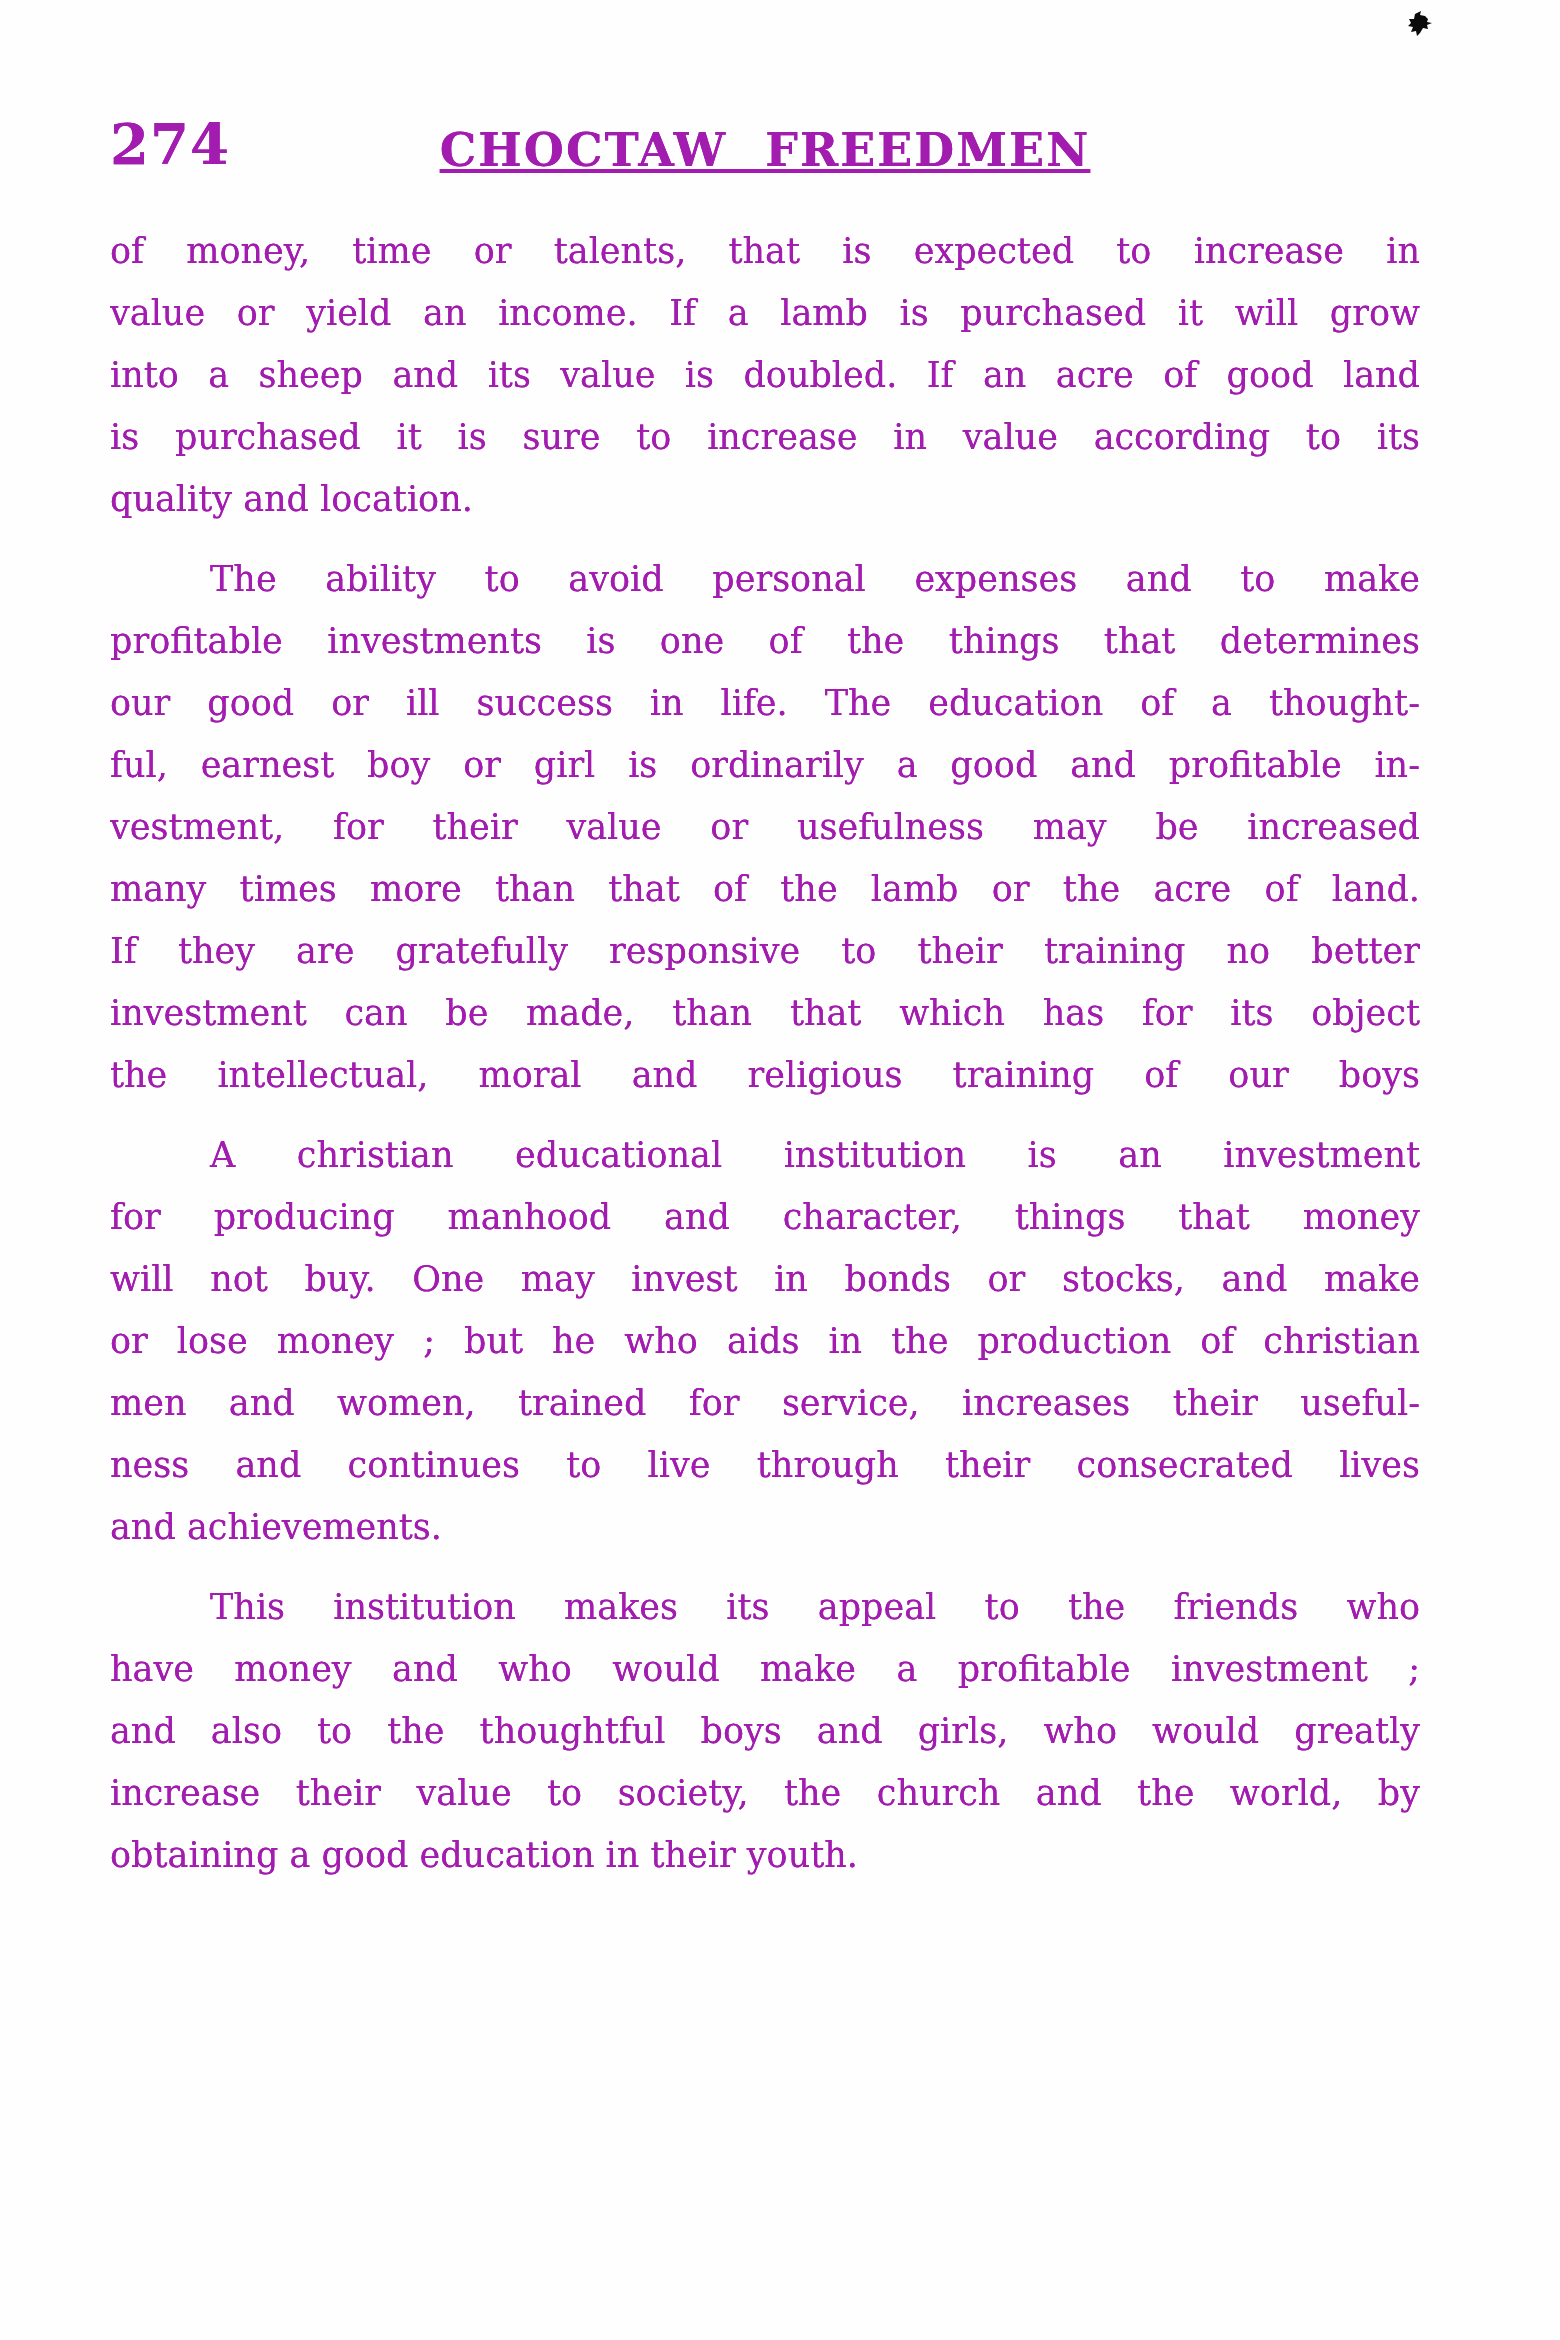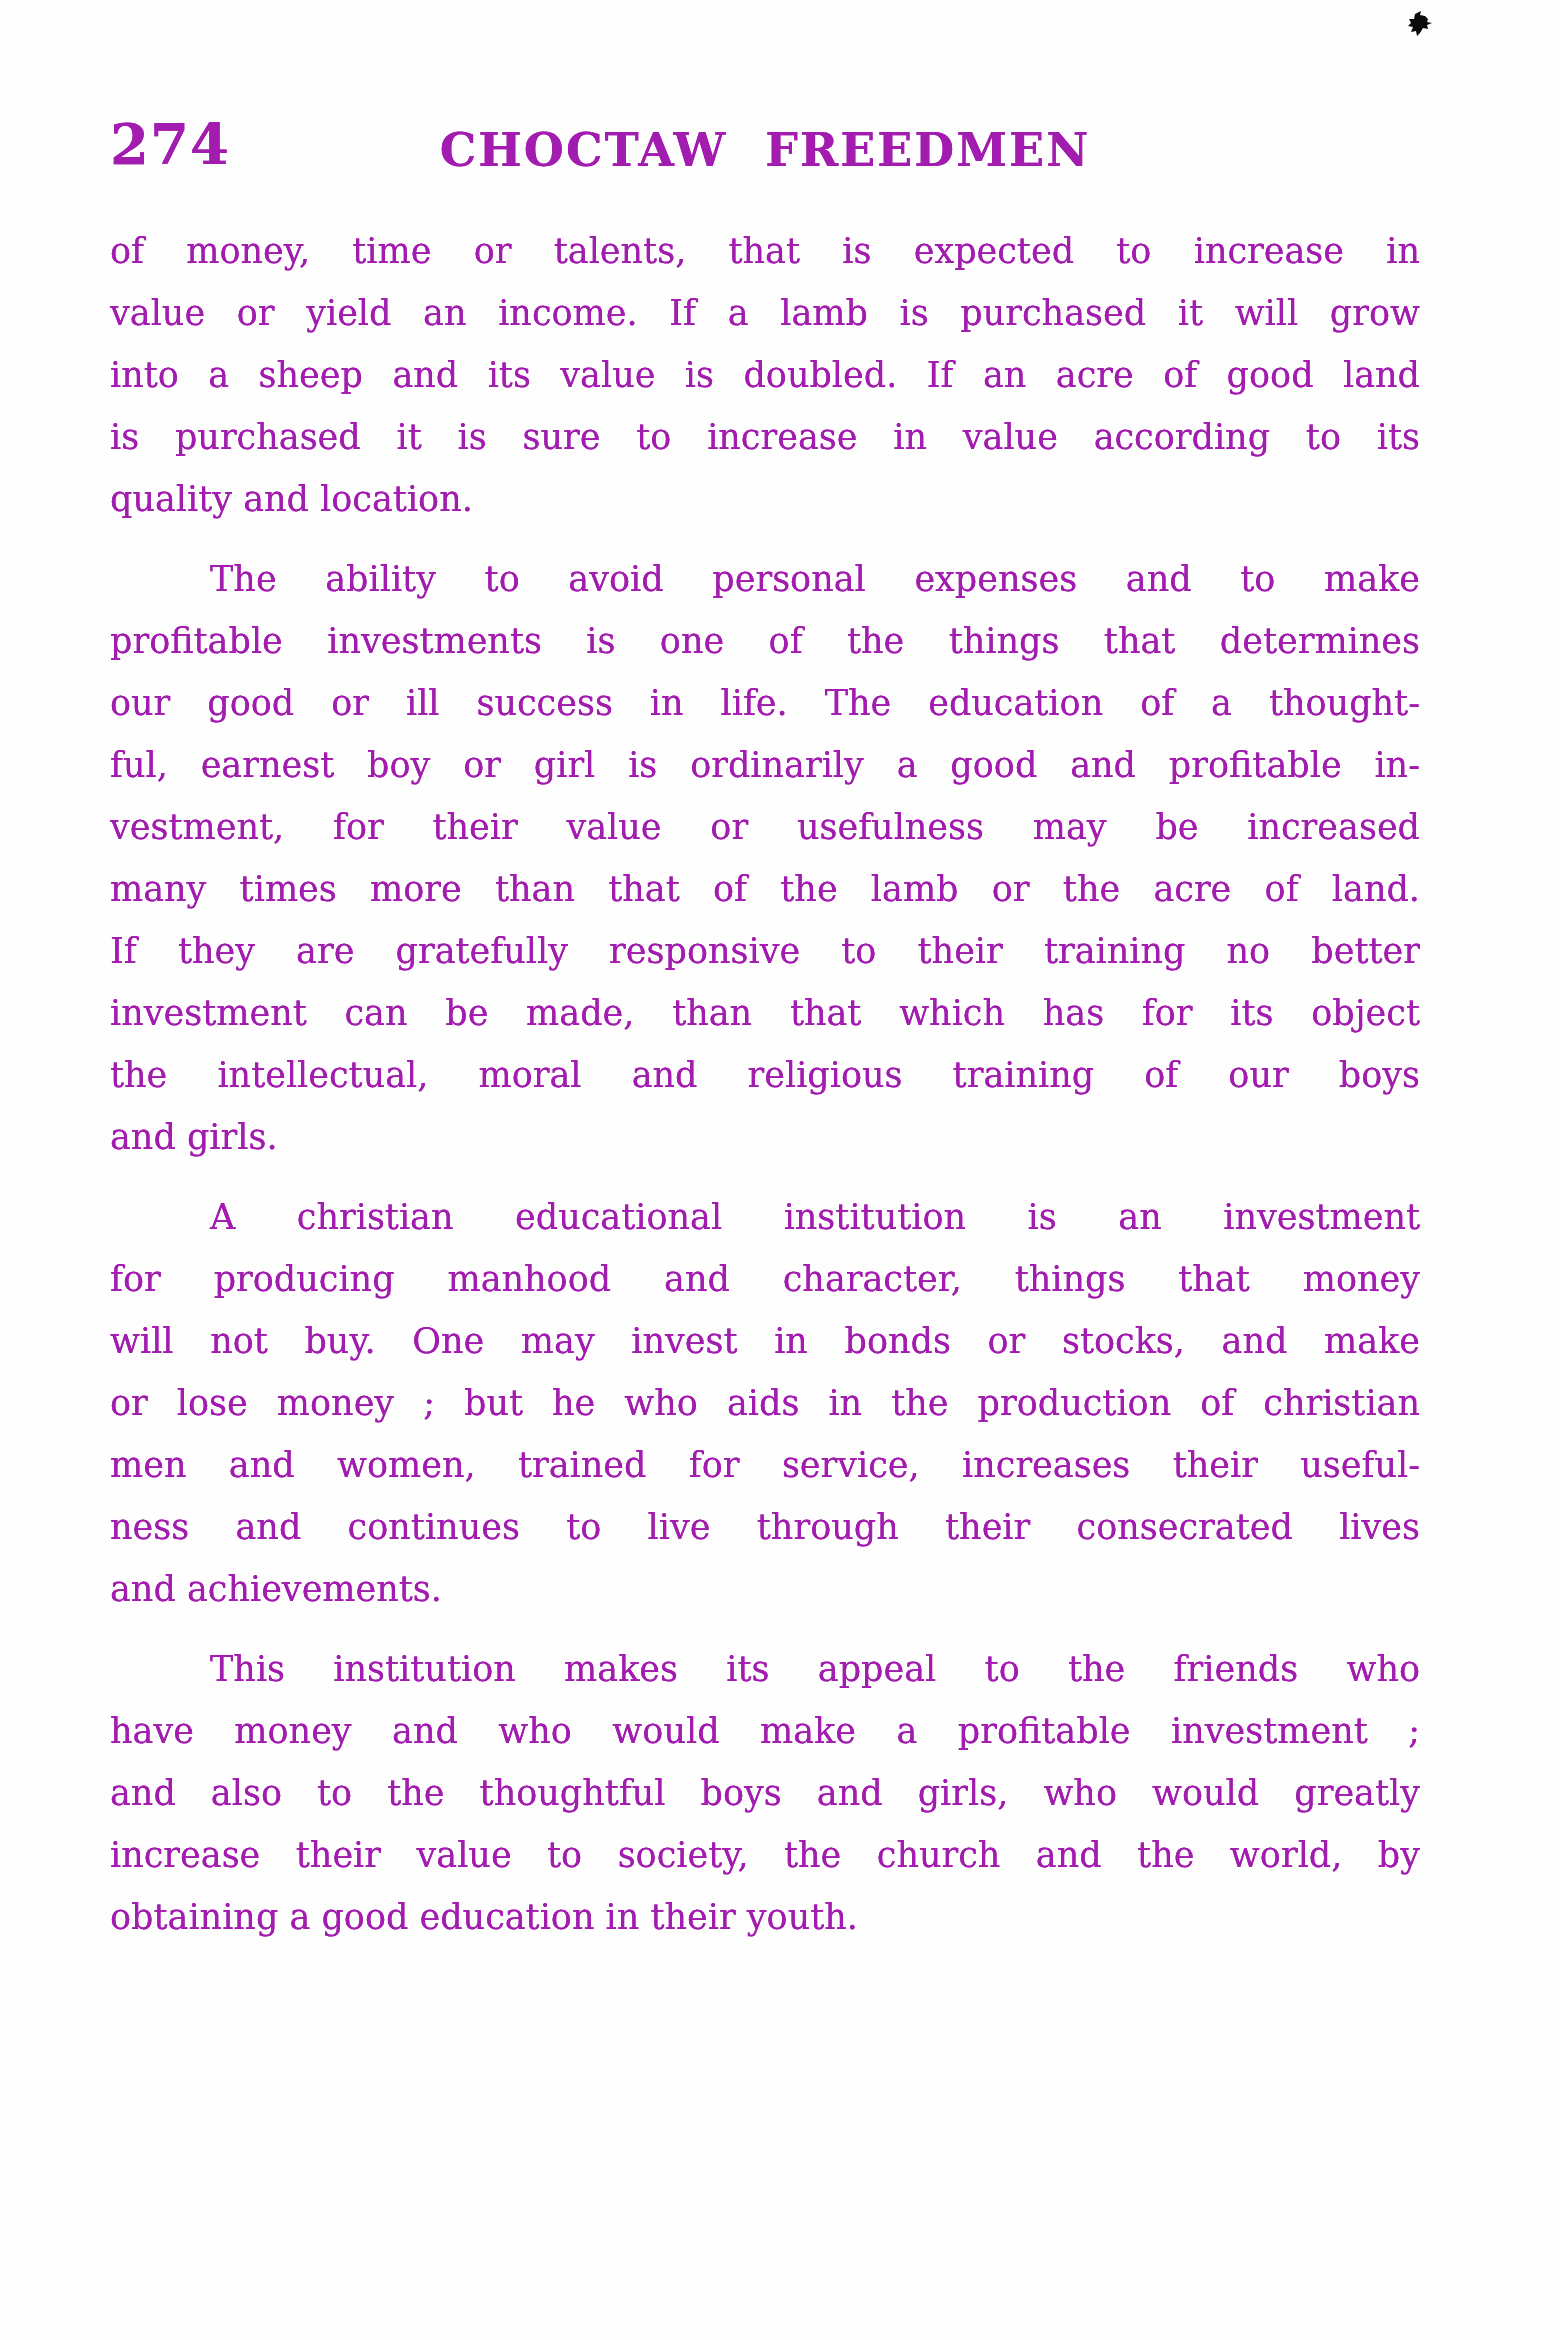"CHOCTAW FREEDMEN" .title { text-decoration: none -> underline }
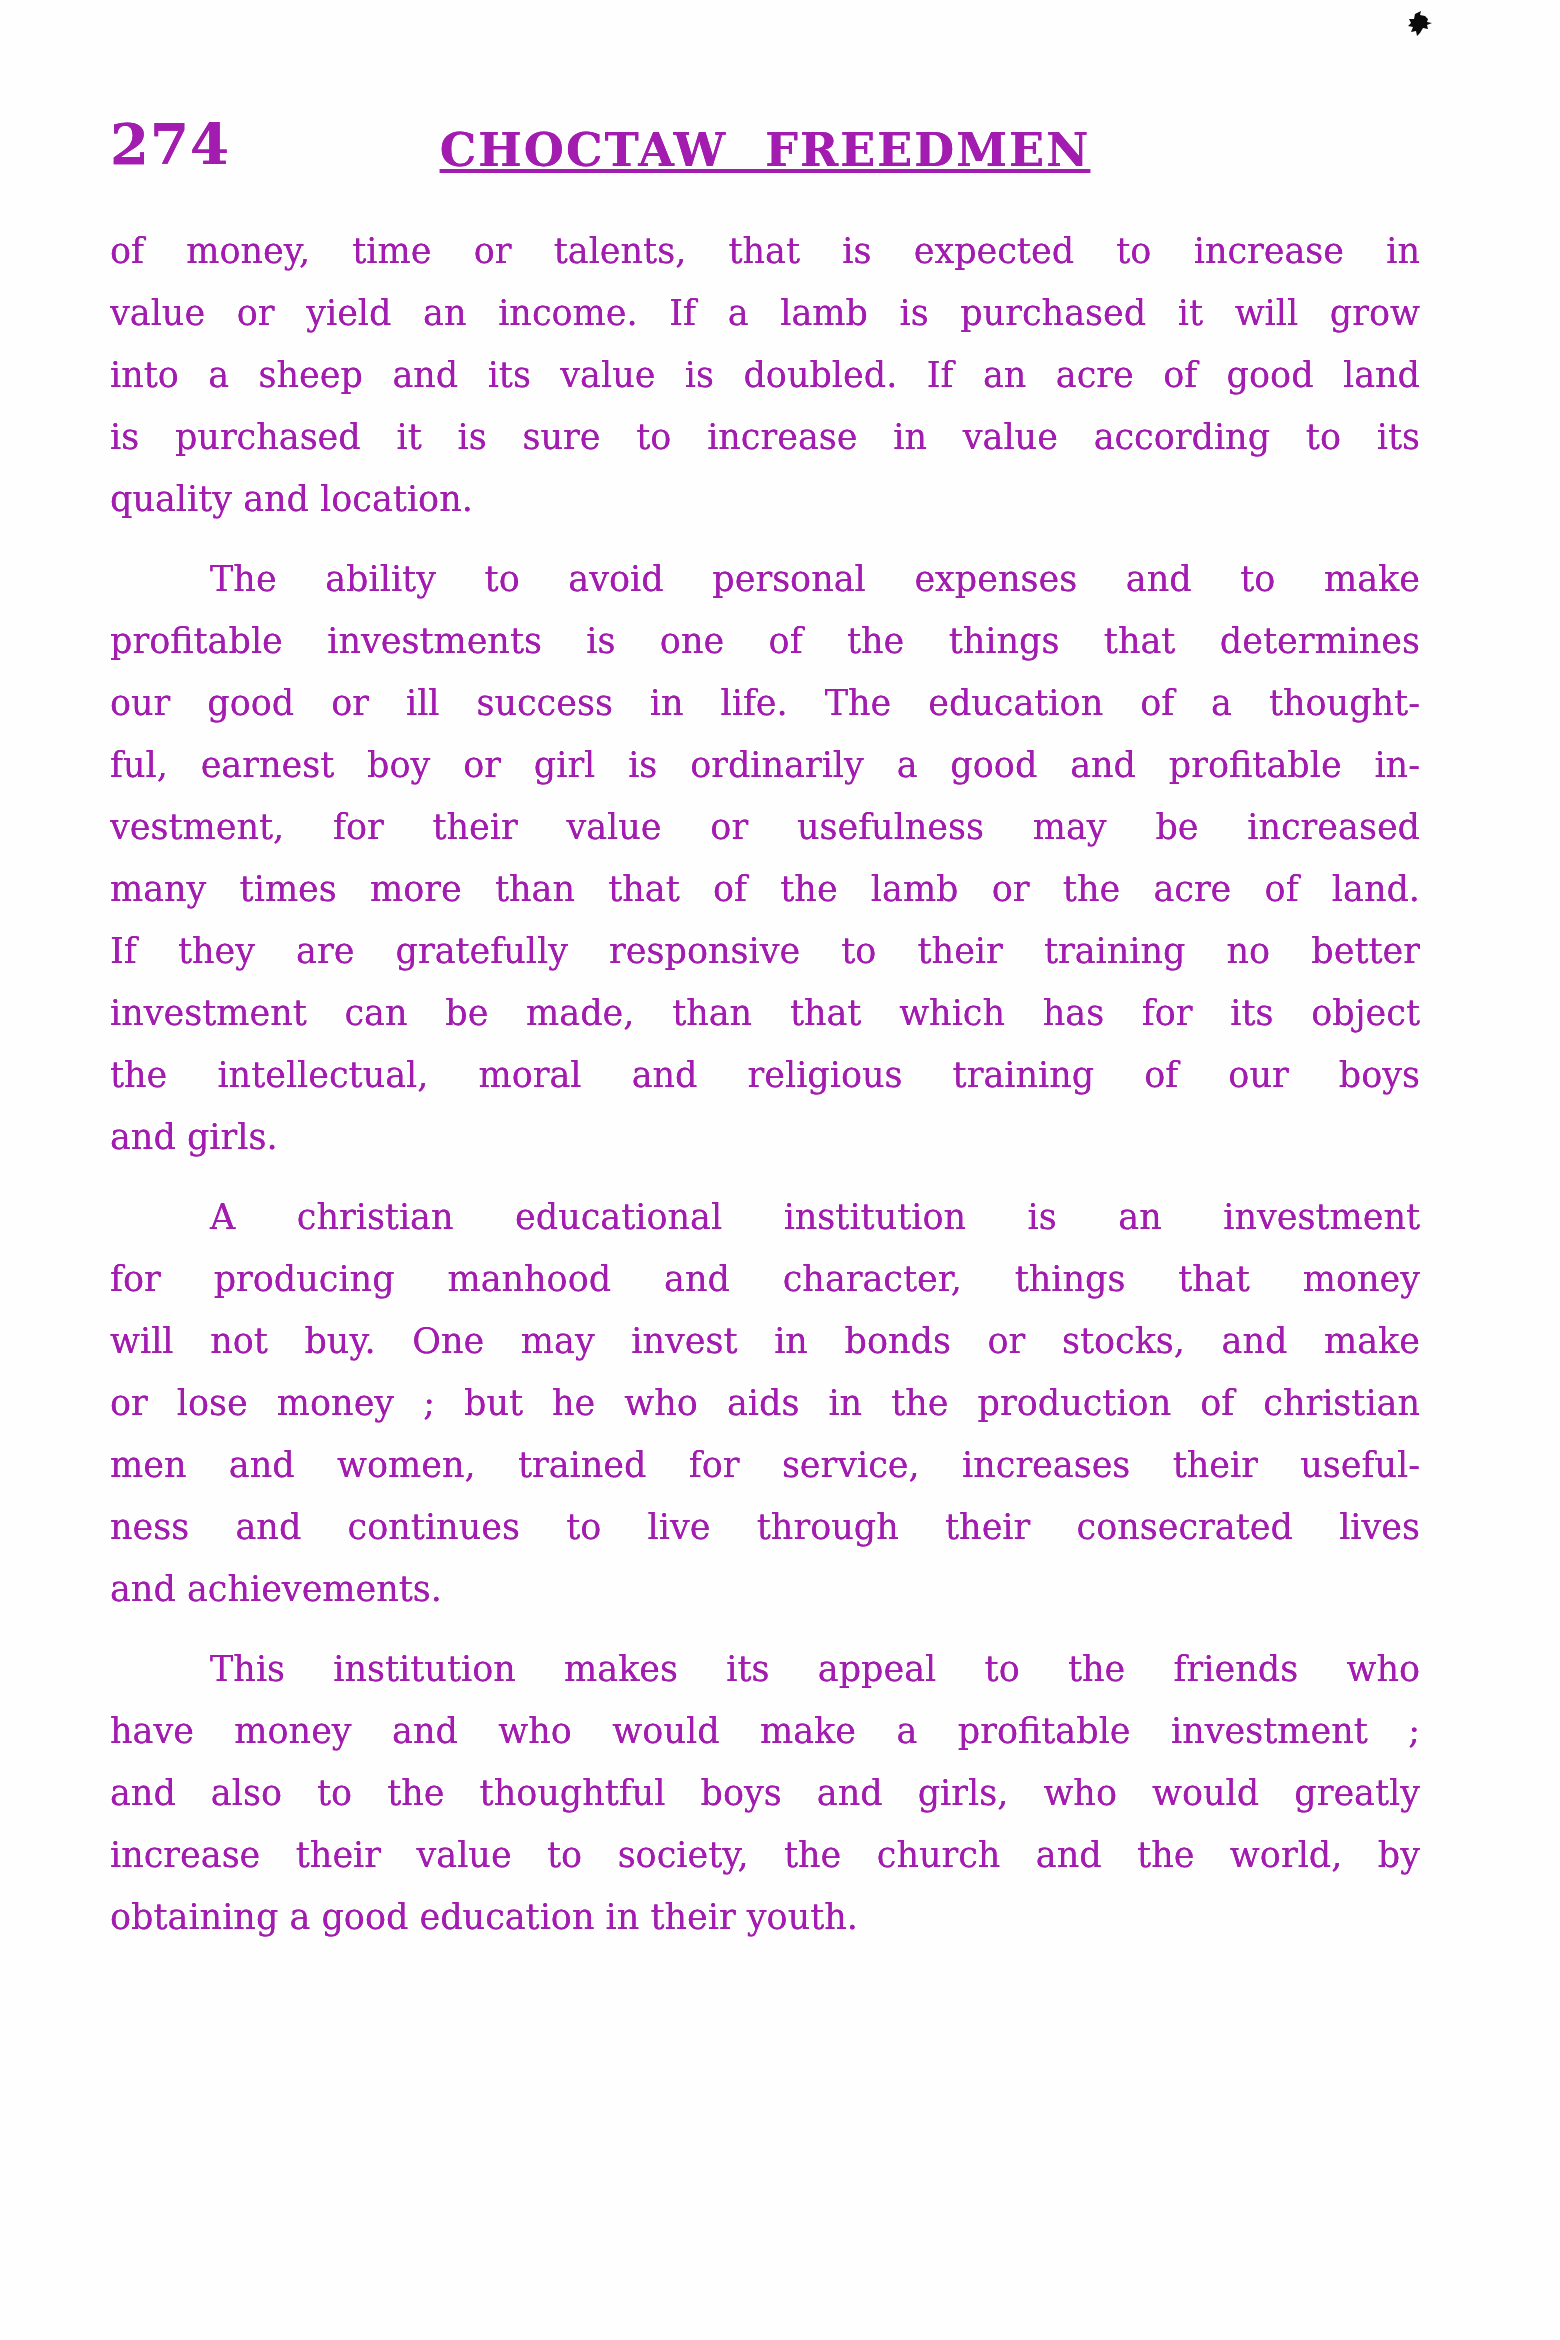"and girls." span.line { html: <span>and girls.</span> -> none }
